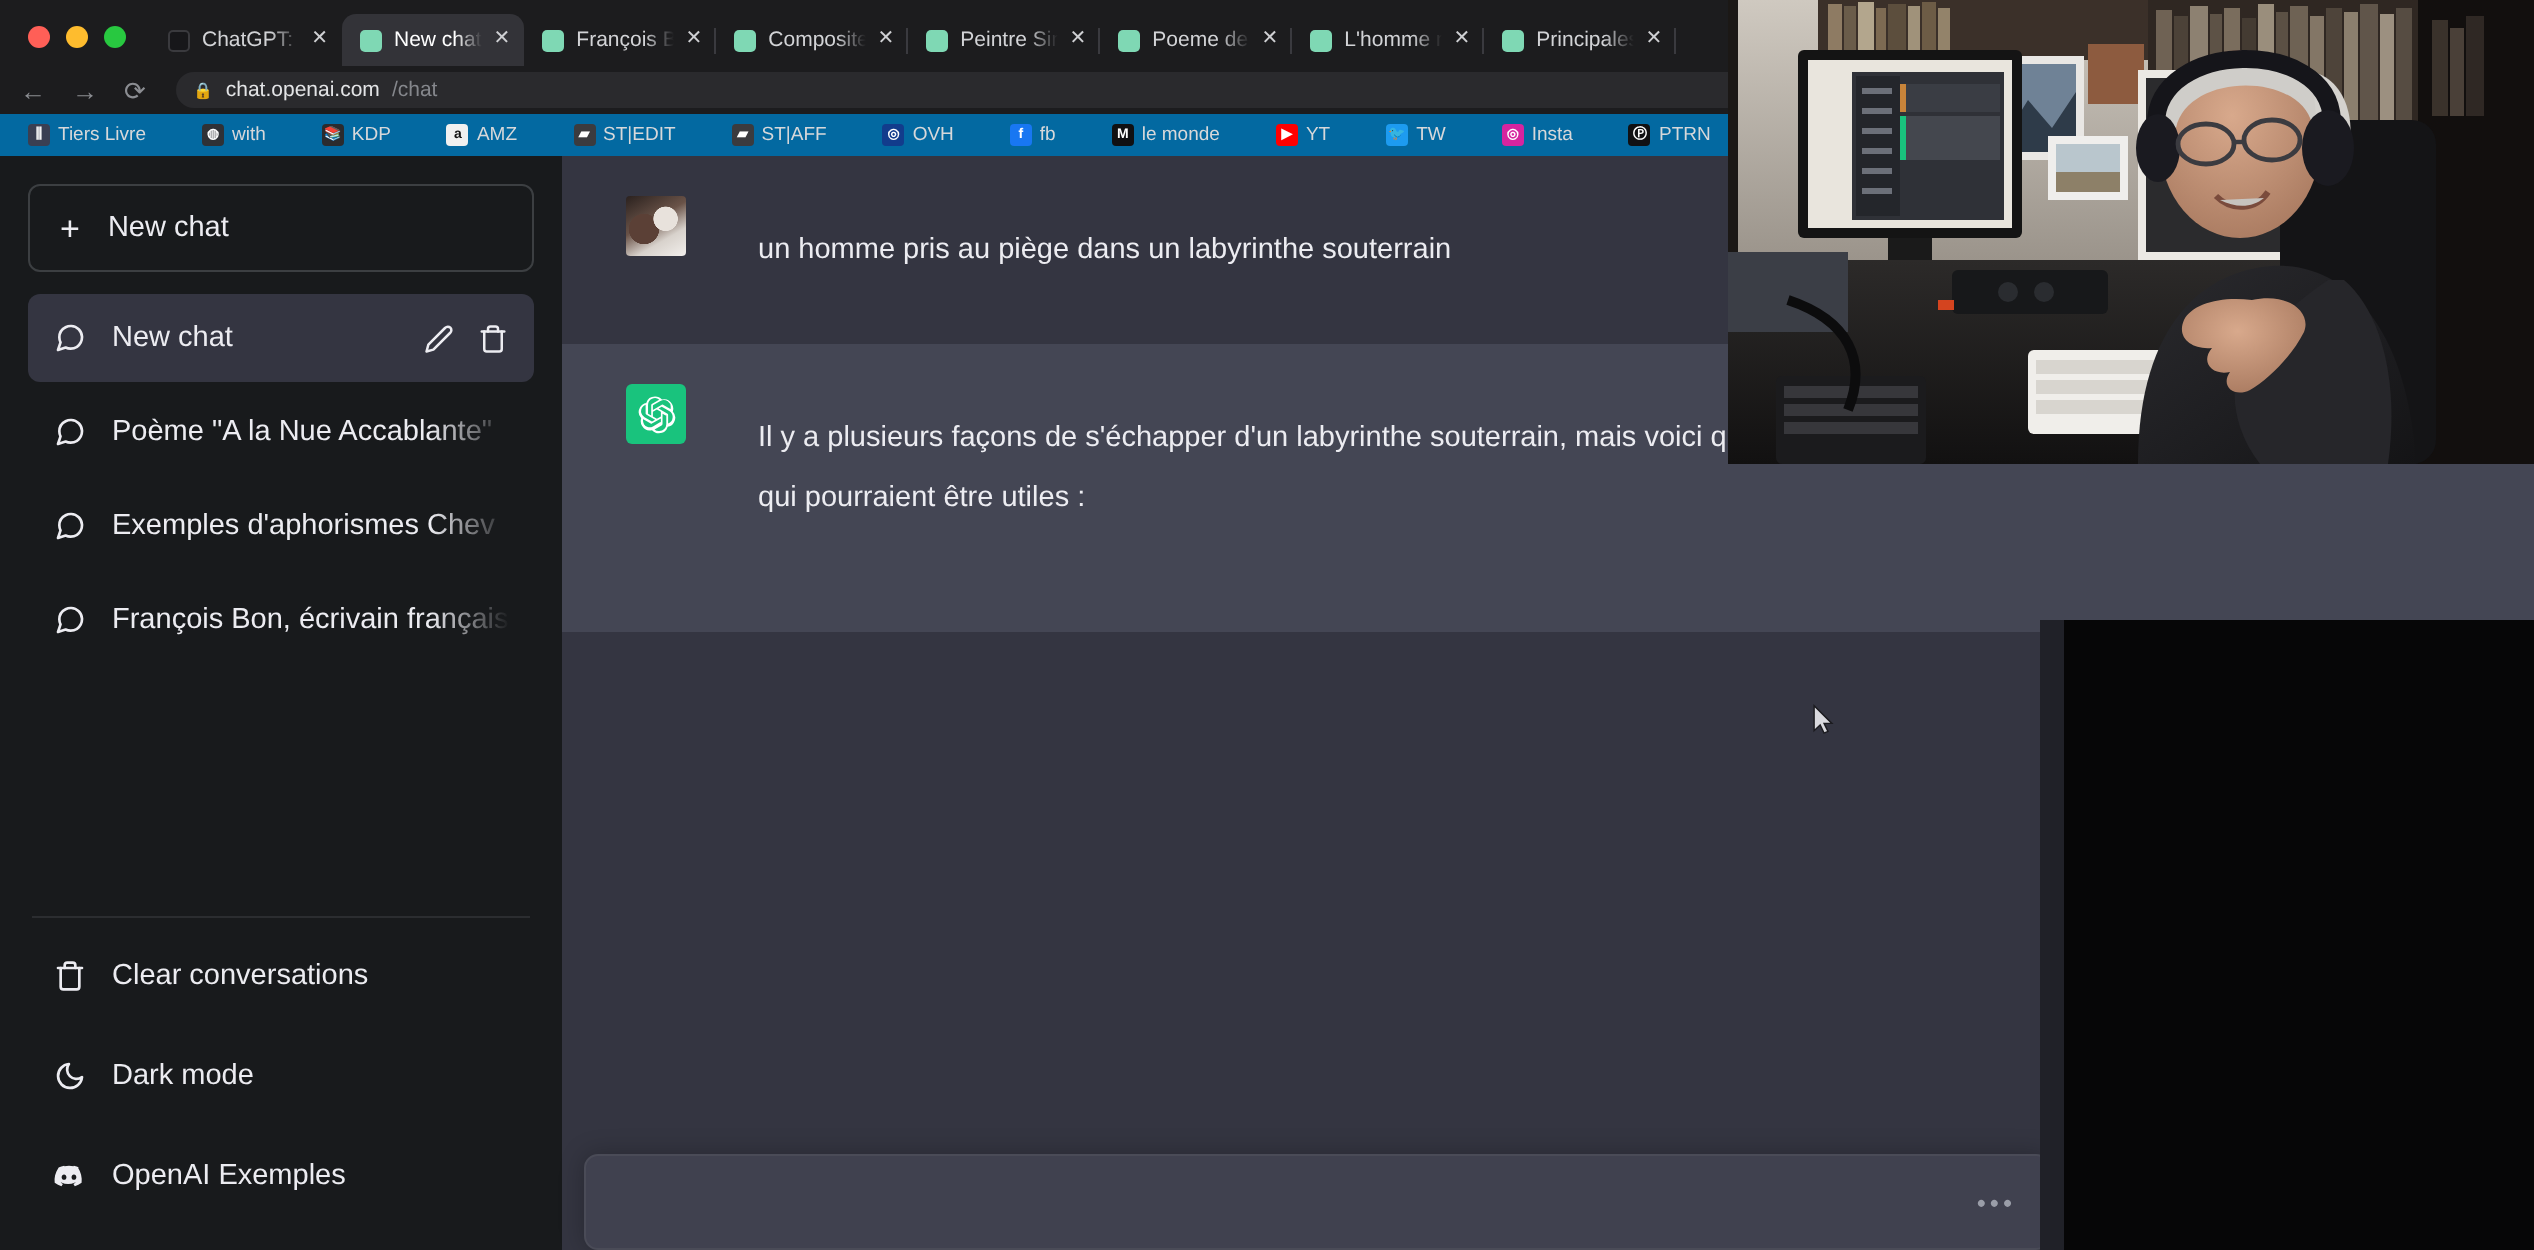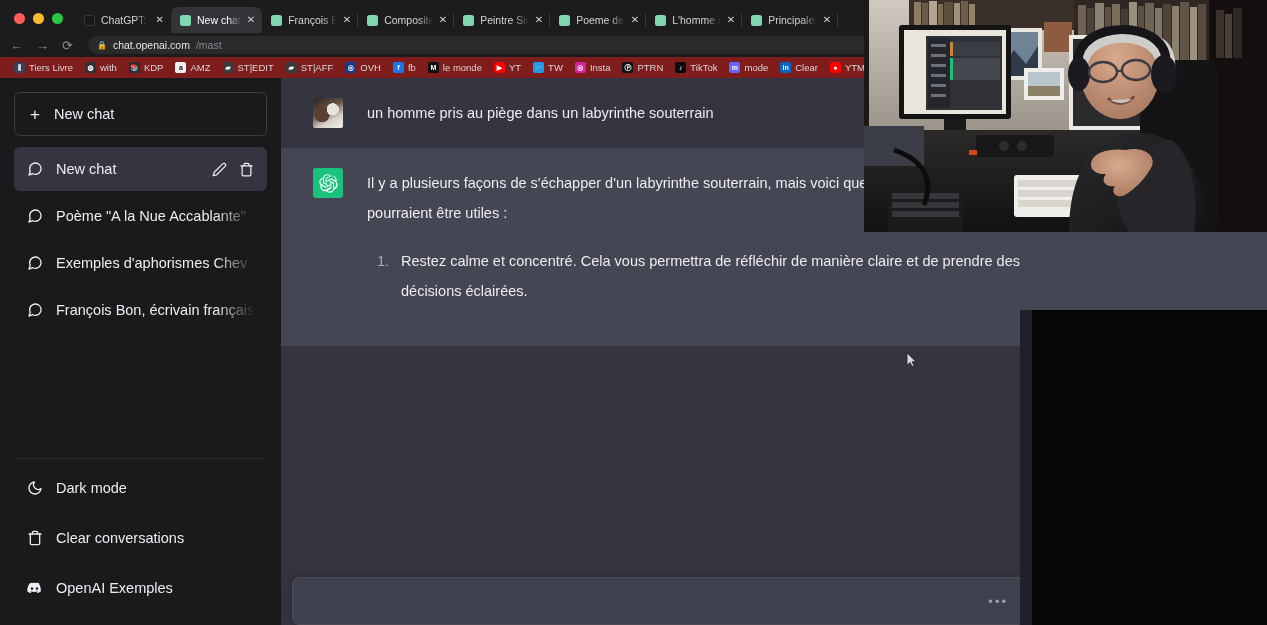"/mast" span.path { text: /mast -> /chat }
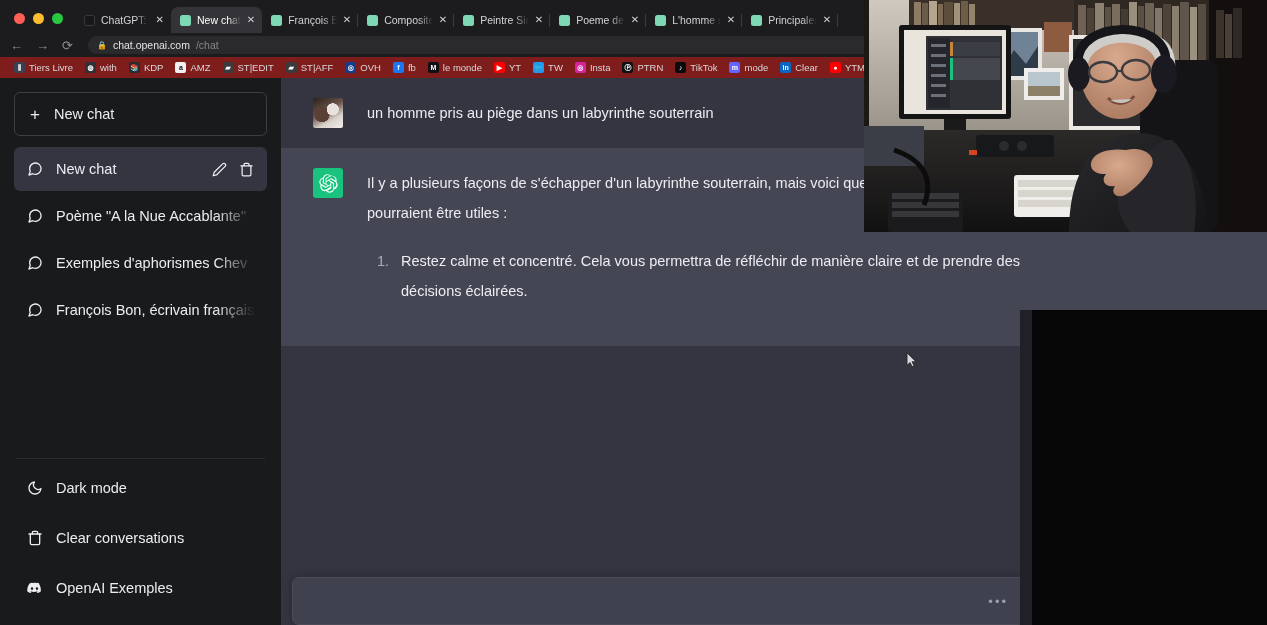"Tiers Livre" .bookmarks { background: #7f1d1d -> #0369a1; gap: 0px -> 16px }
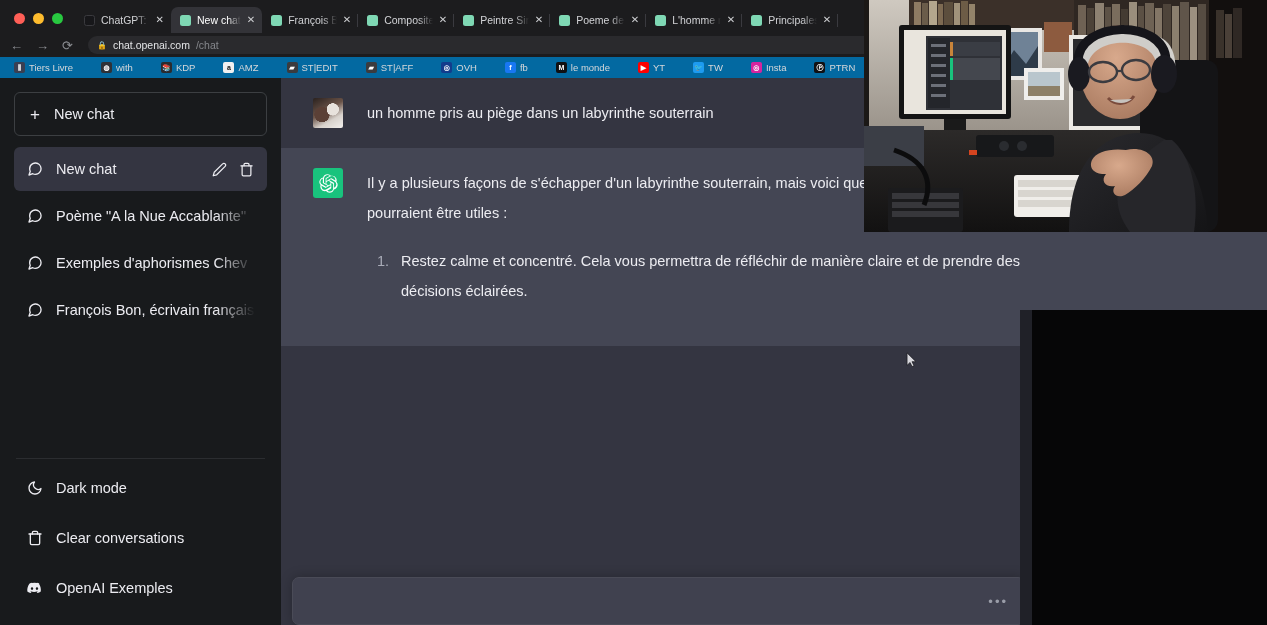"un homme pris au piège" .msgtext p { margin: 0 -> 12px }
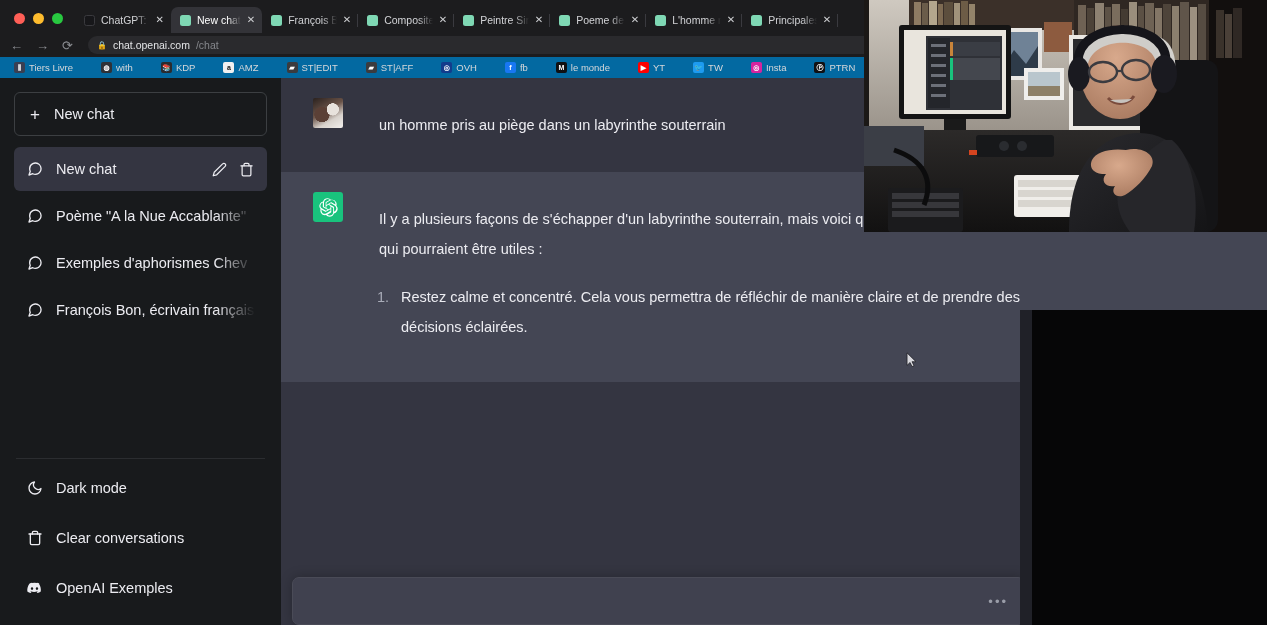"Restez calme et concentré. Cela" ol { html: <ol> <li>Restez calme et concentré. Cela vous permettra de réfléchir de manière claire et de prendre des décisions éclairées.</li> </ol> -> none }
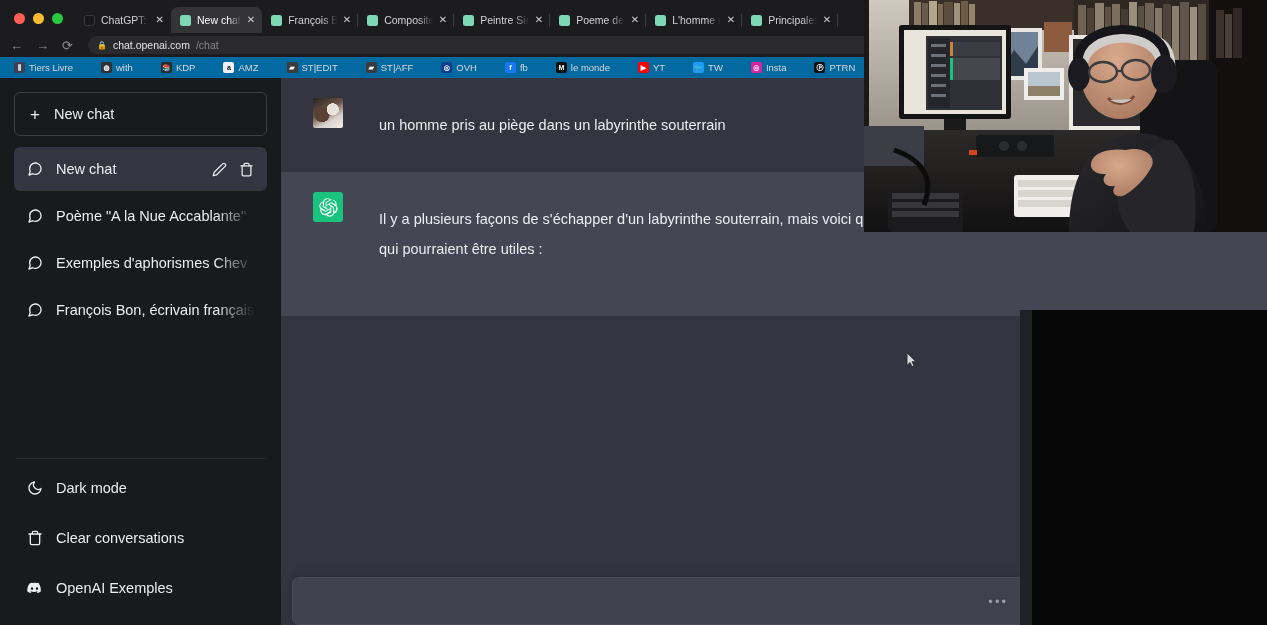"Dark mode" div.botitem { order: before "Clear conversations" -> after "Clear conversations" }
